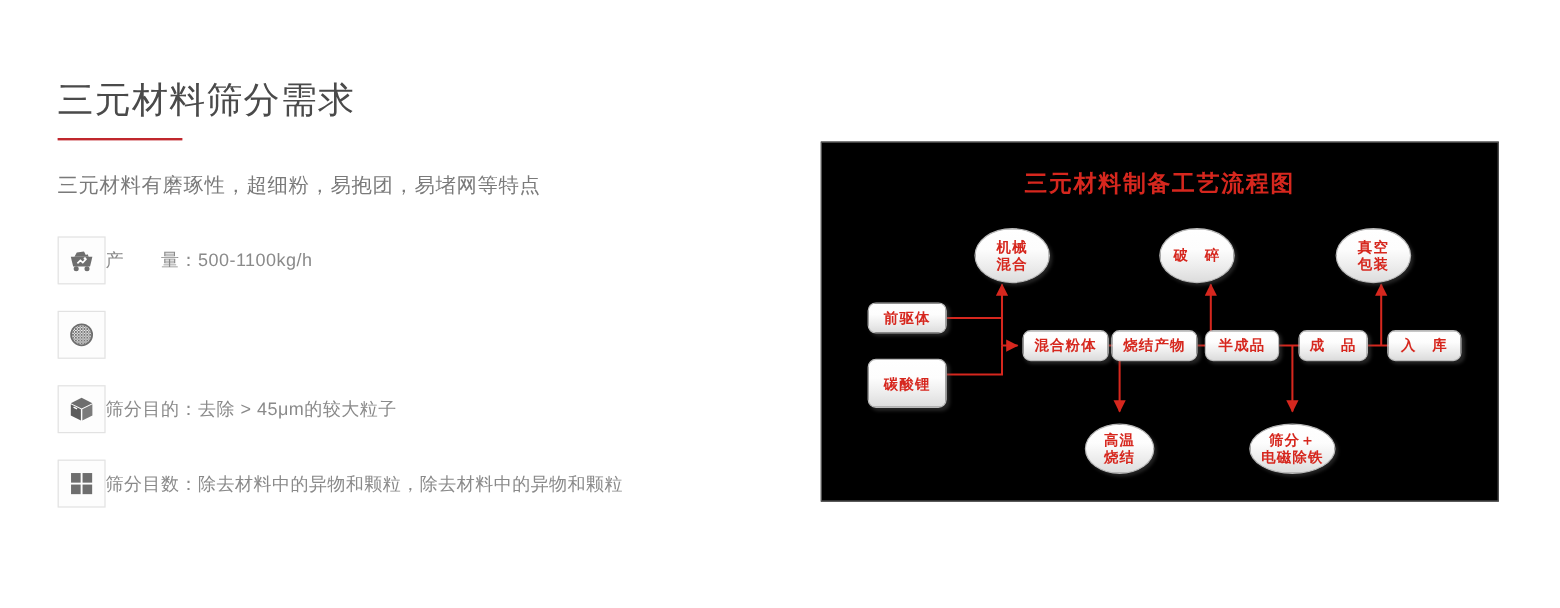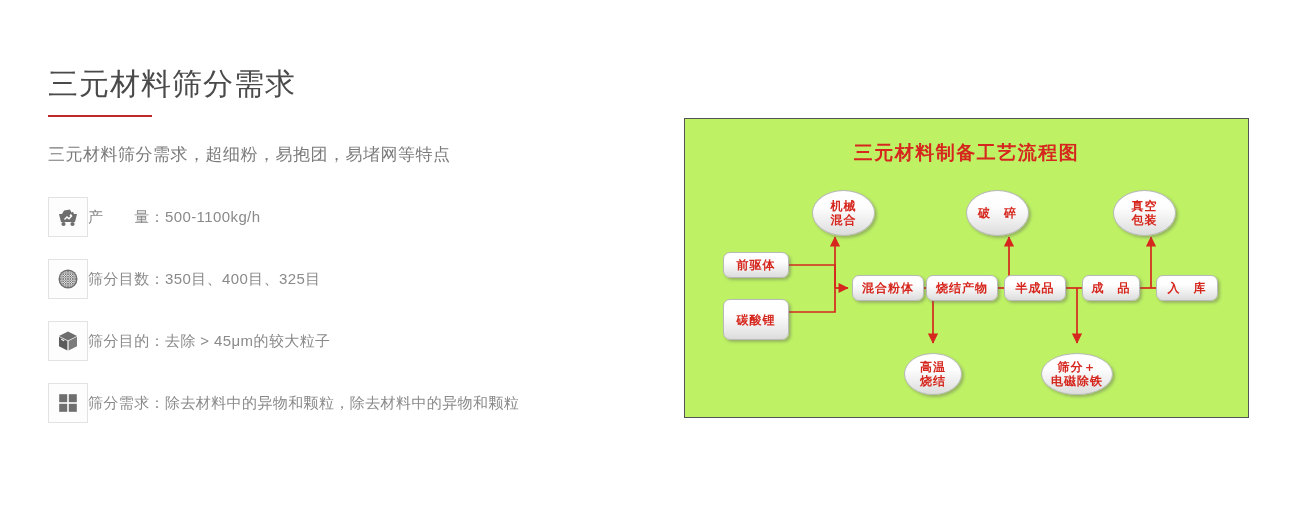"三元材料筛分需求，超细粉，易抱团，易堵网等特点" div { text: 筛分需求 -> 有磨琢性 }
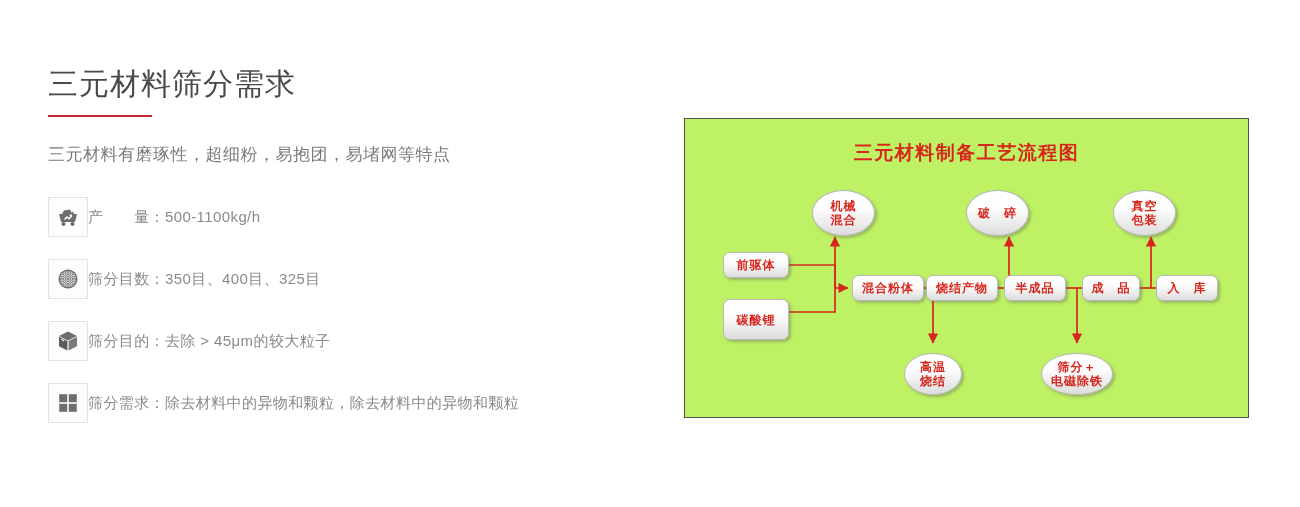"三元材料制备工艺流程图" #diagram-panel { background: #bef264 -> #000000 }
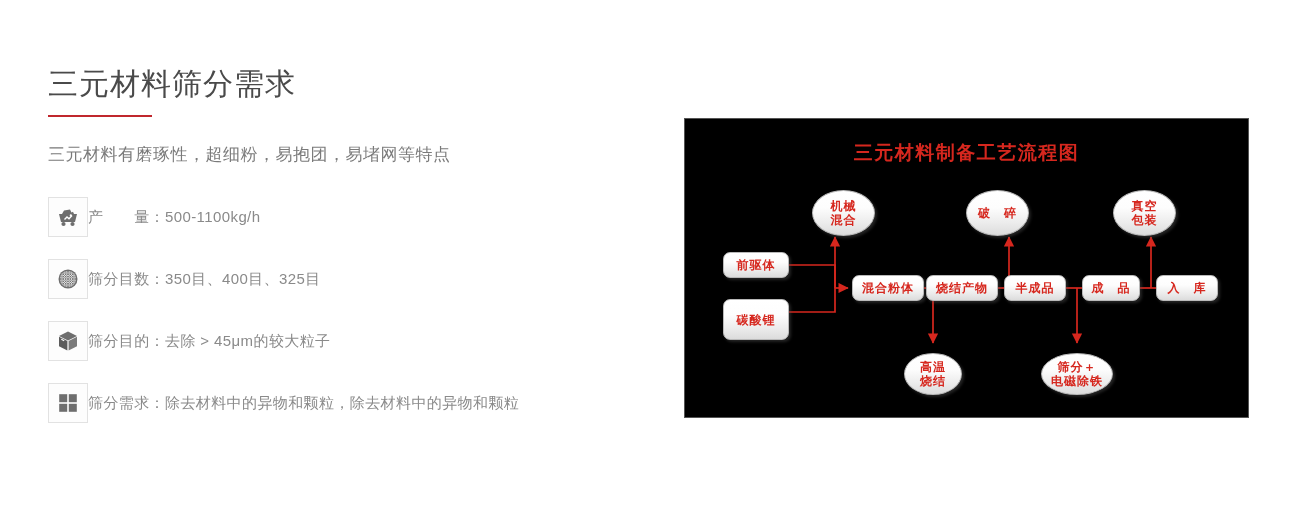"筛分目数：350目、400目、325目" div.feature-text { html: <div> <span>筛分目数：</span><span>350目、400目、325目</span> </div> -> none }
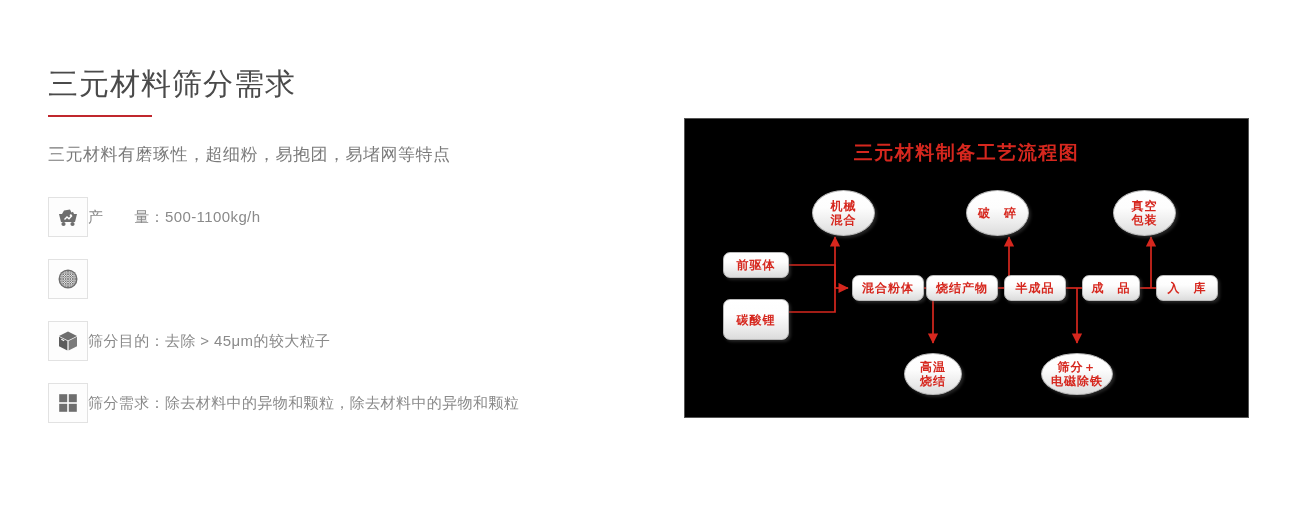"筛分需求：" span.lbl { text: 需求 -> 目数 }
